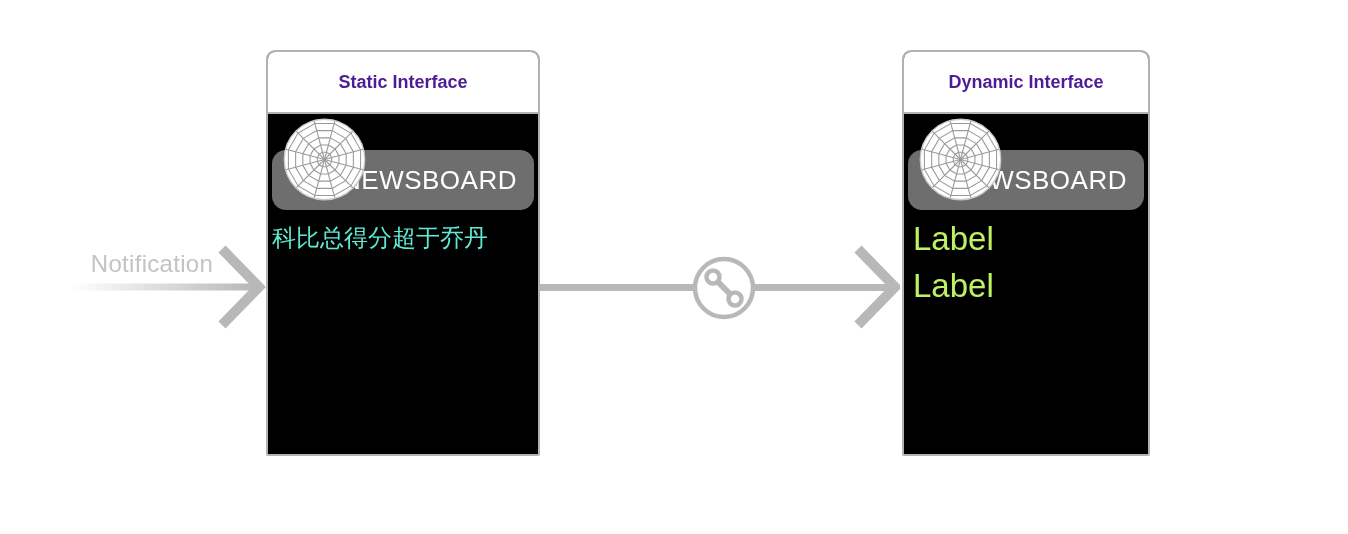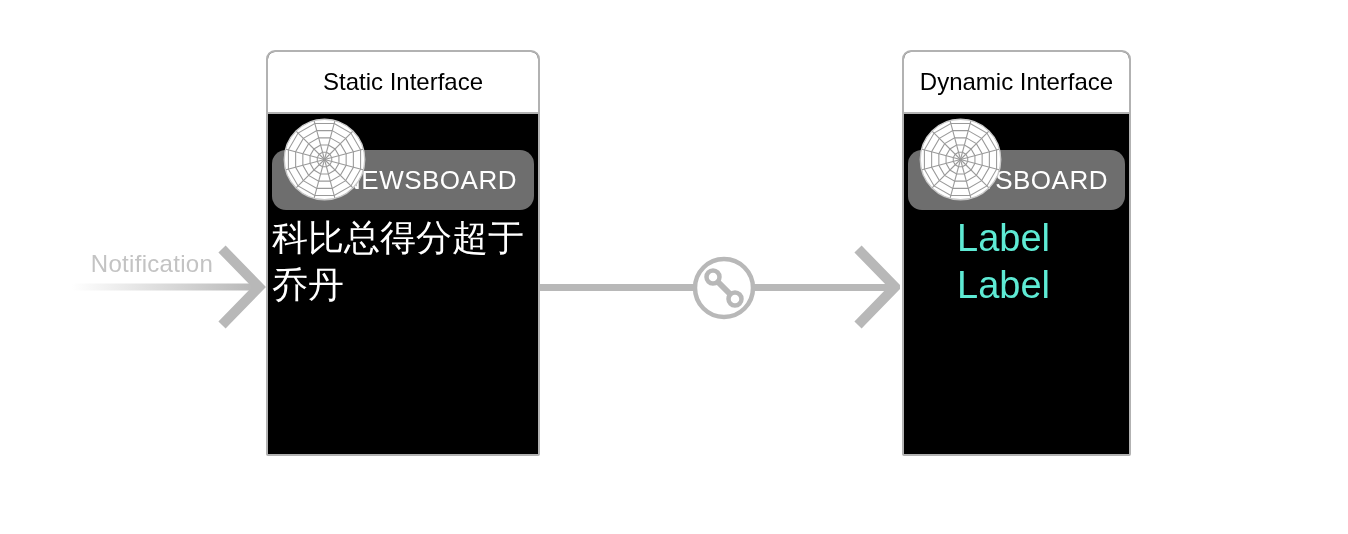"Static Interface" .scene-title { color: #000000 -> #4c1d95; font-size: 24px -> 18px; font-weight: normal -> bold }
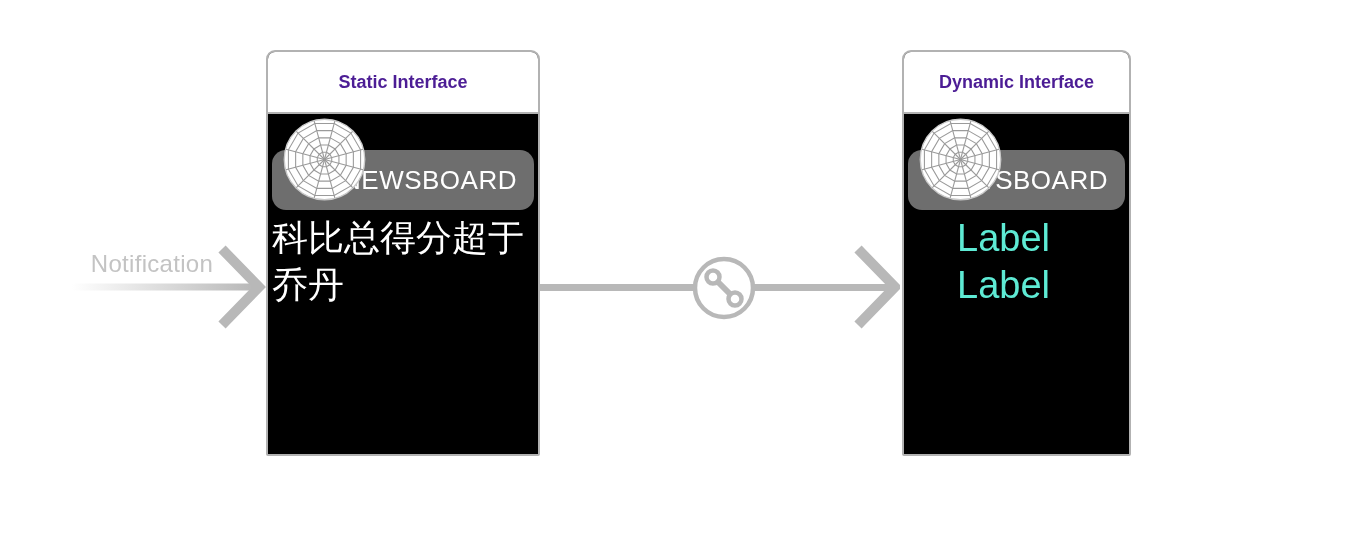"Dynamic Interface" .scene-dynamic { width: 229px -> 248px }
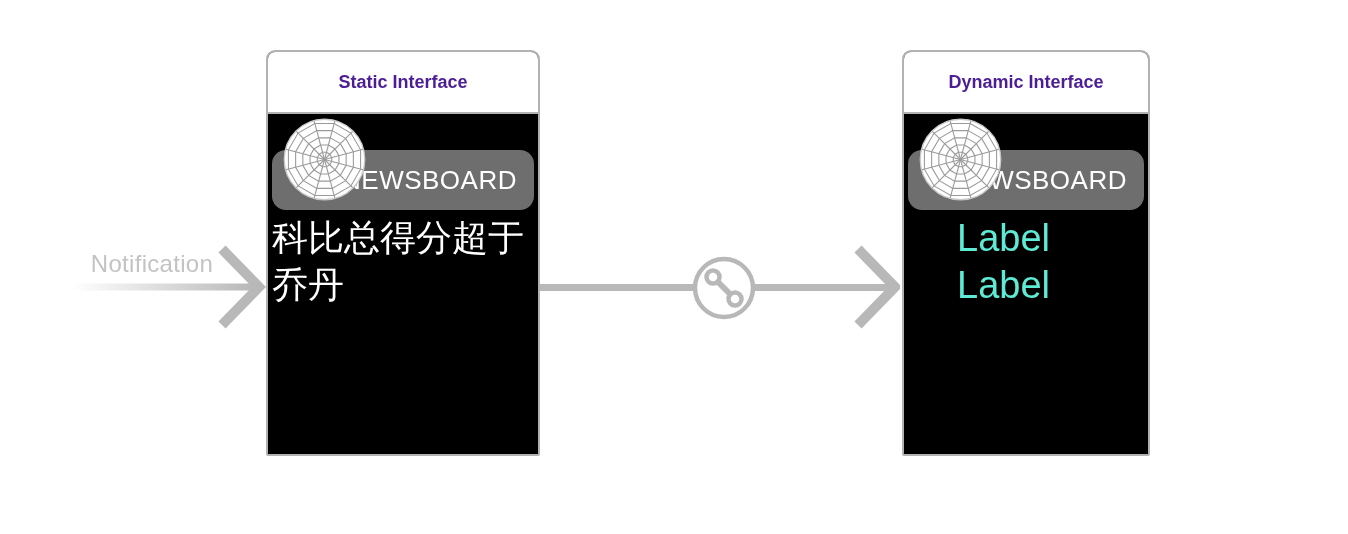"科比总得分超于乔丹" .screen-text { color: #ffffff -> #5eead4; font-size: 36px -> 24px }
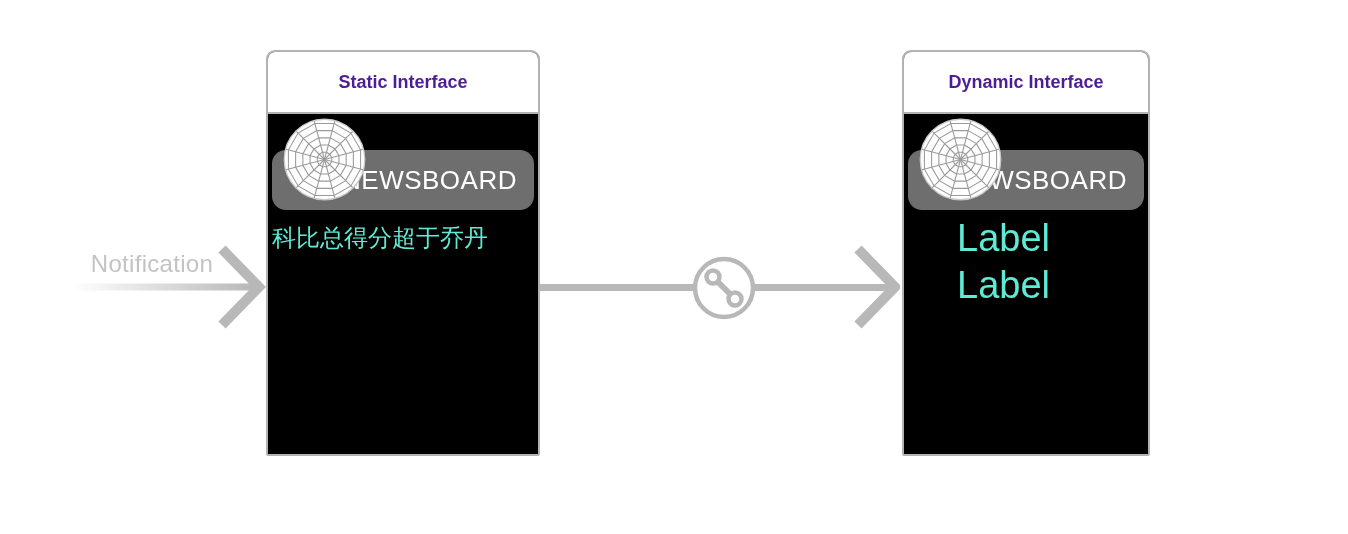"Label" .wk-label { color: #5eead4 -> #bef264; font-size: 38px -> 33px; margin-left: 44px -> none }
